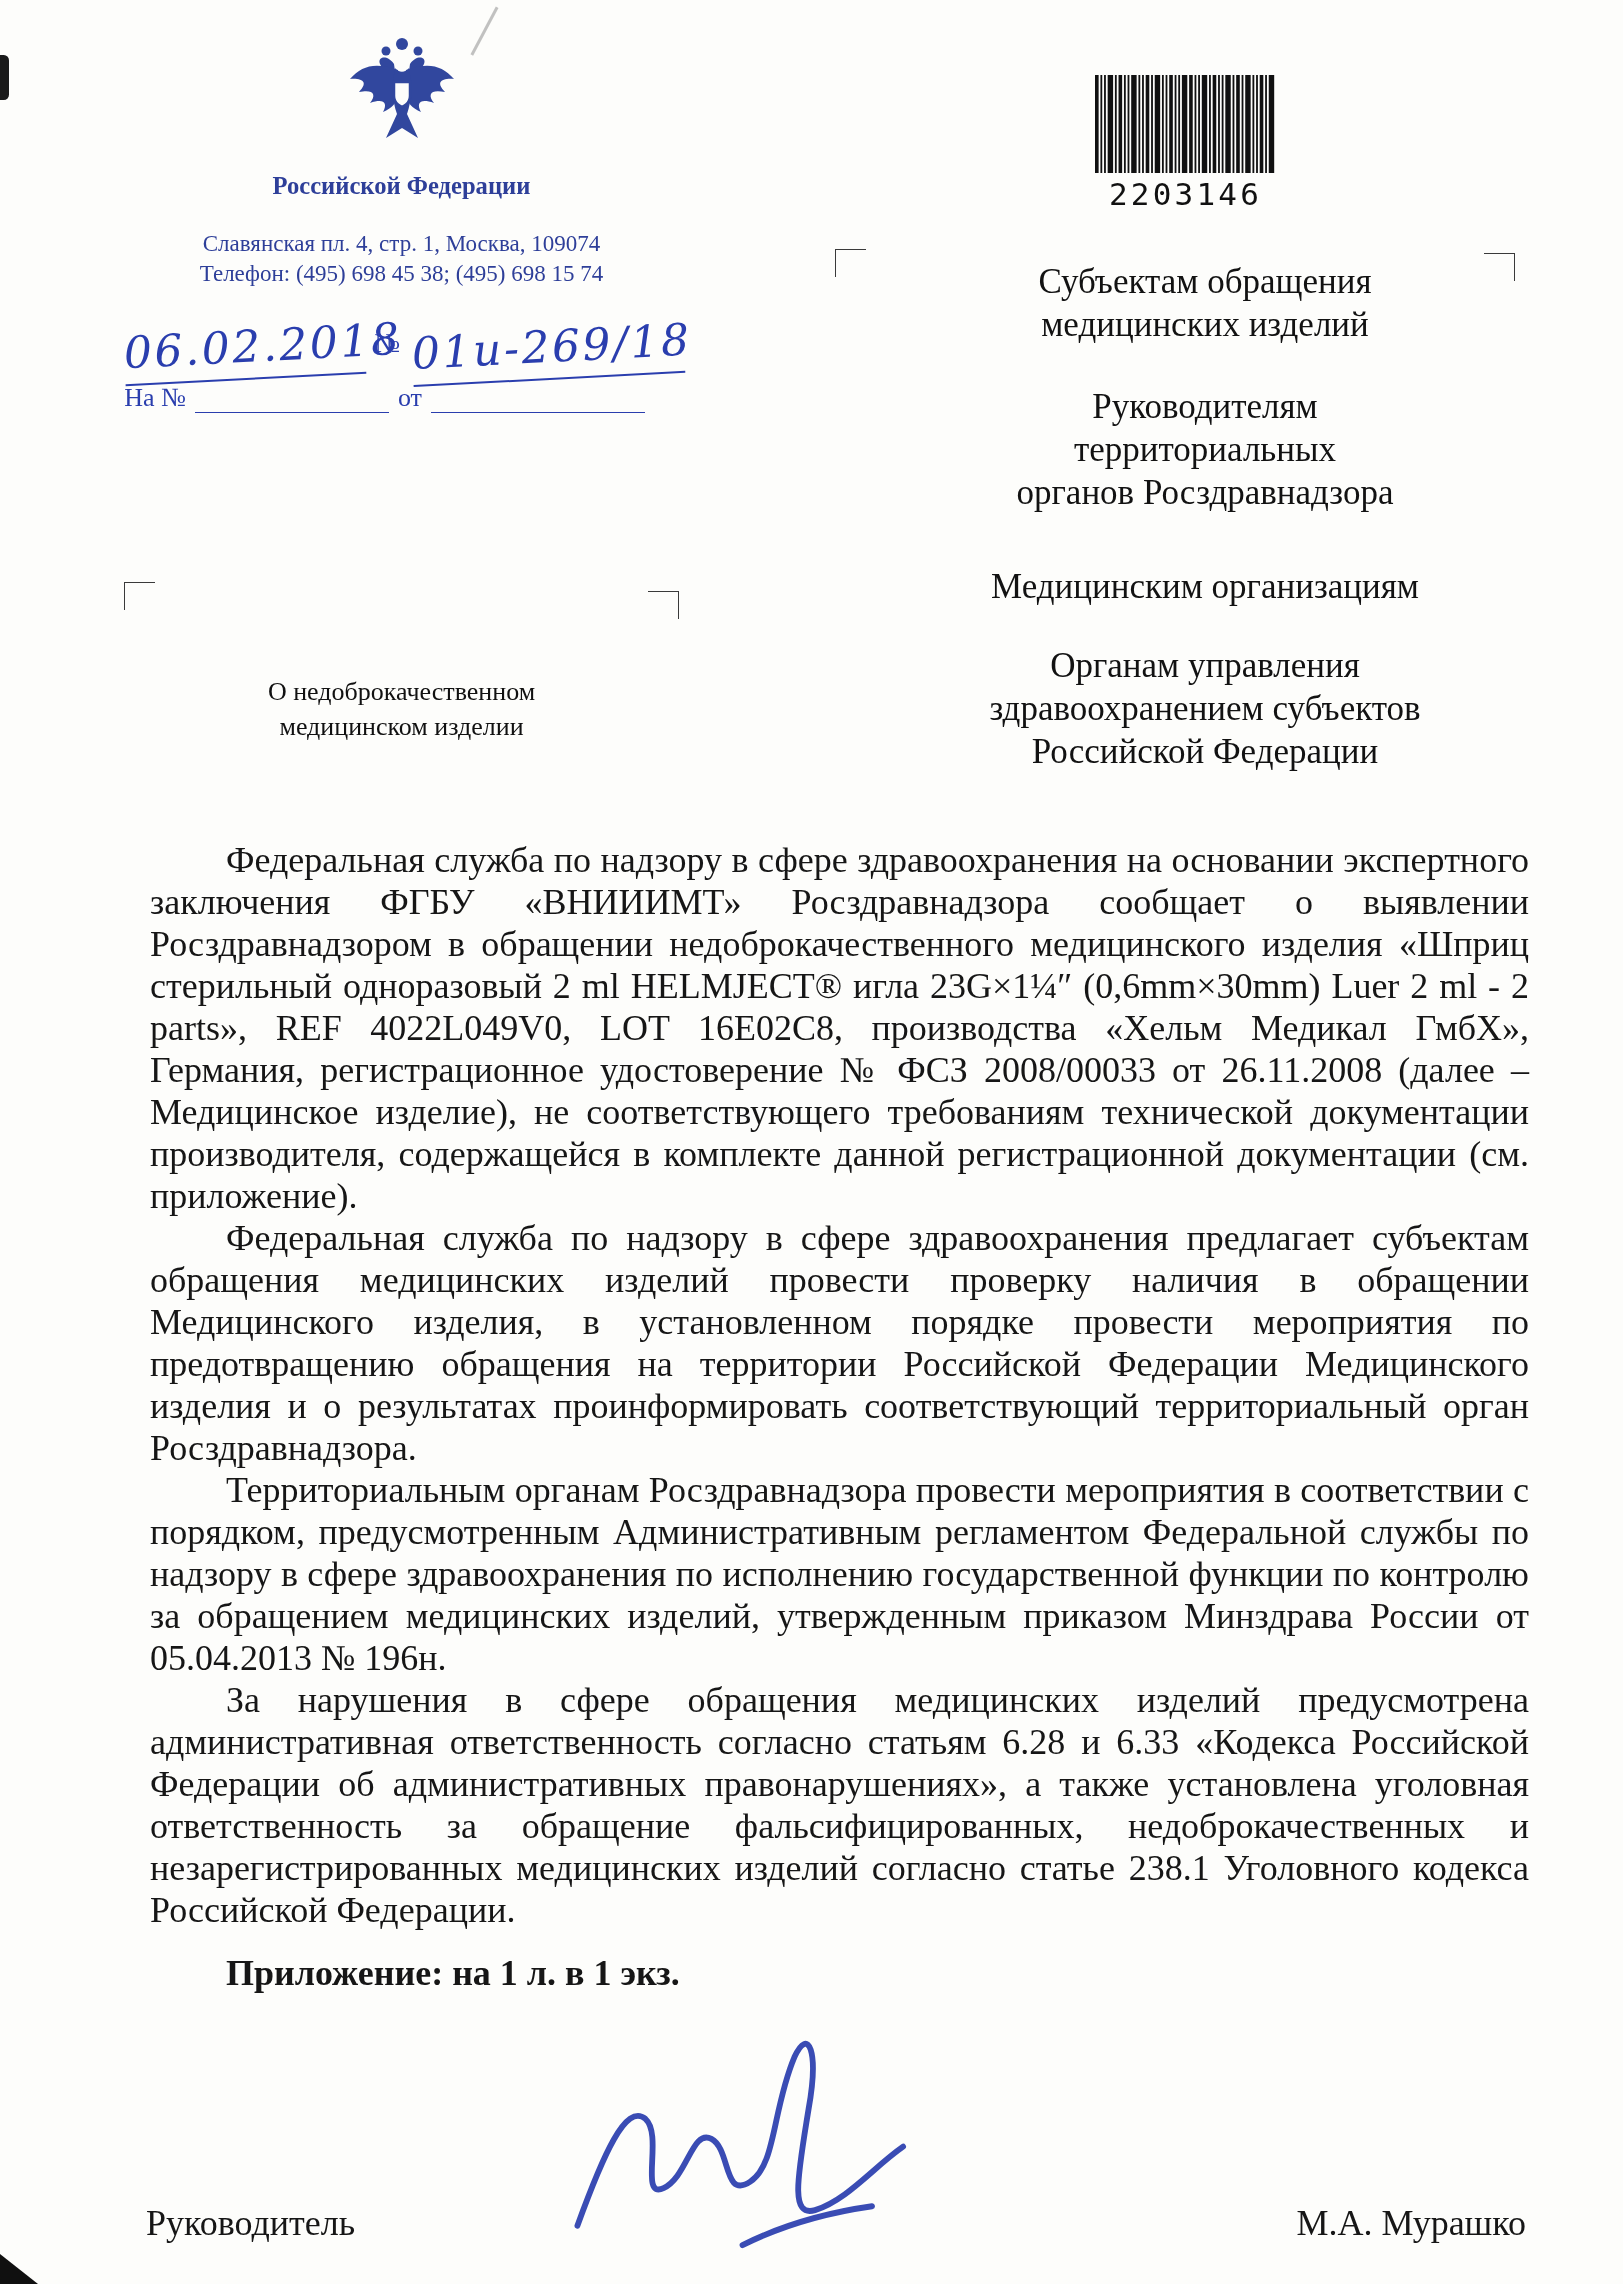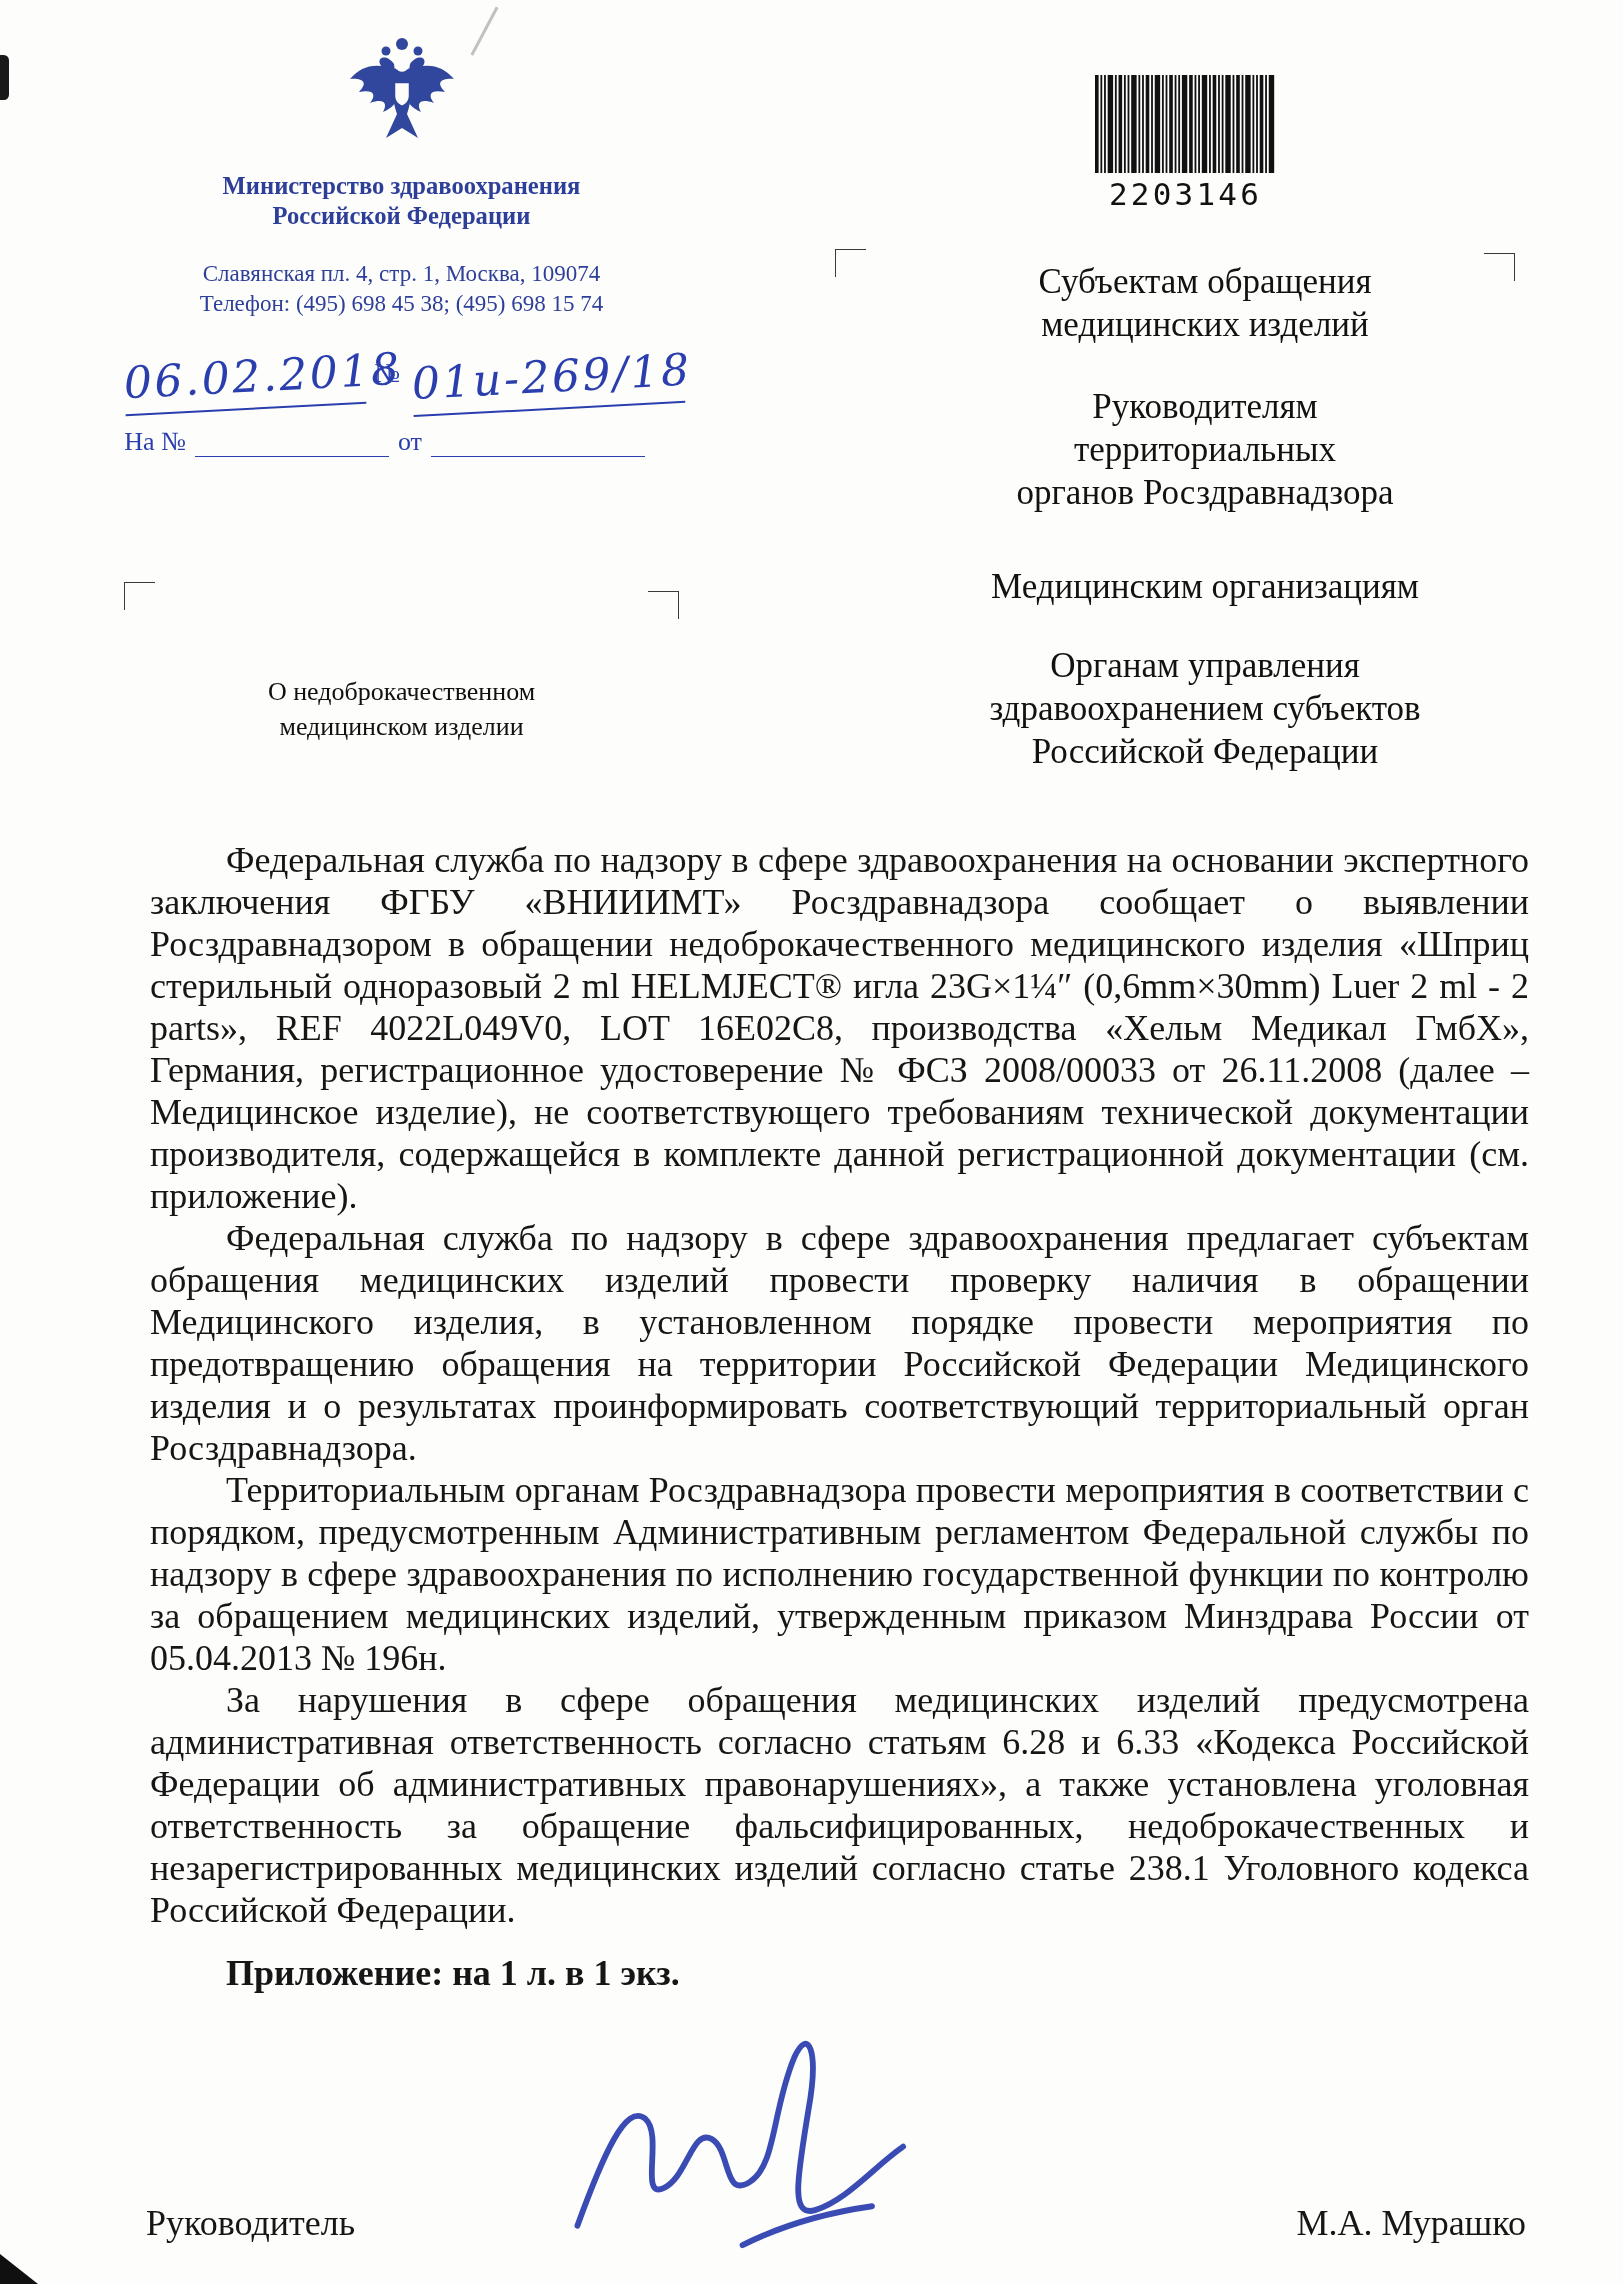"Министерство здравоохранения" div { html: <div>Министерство здравоохранения</div> -> none }
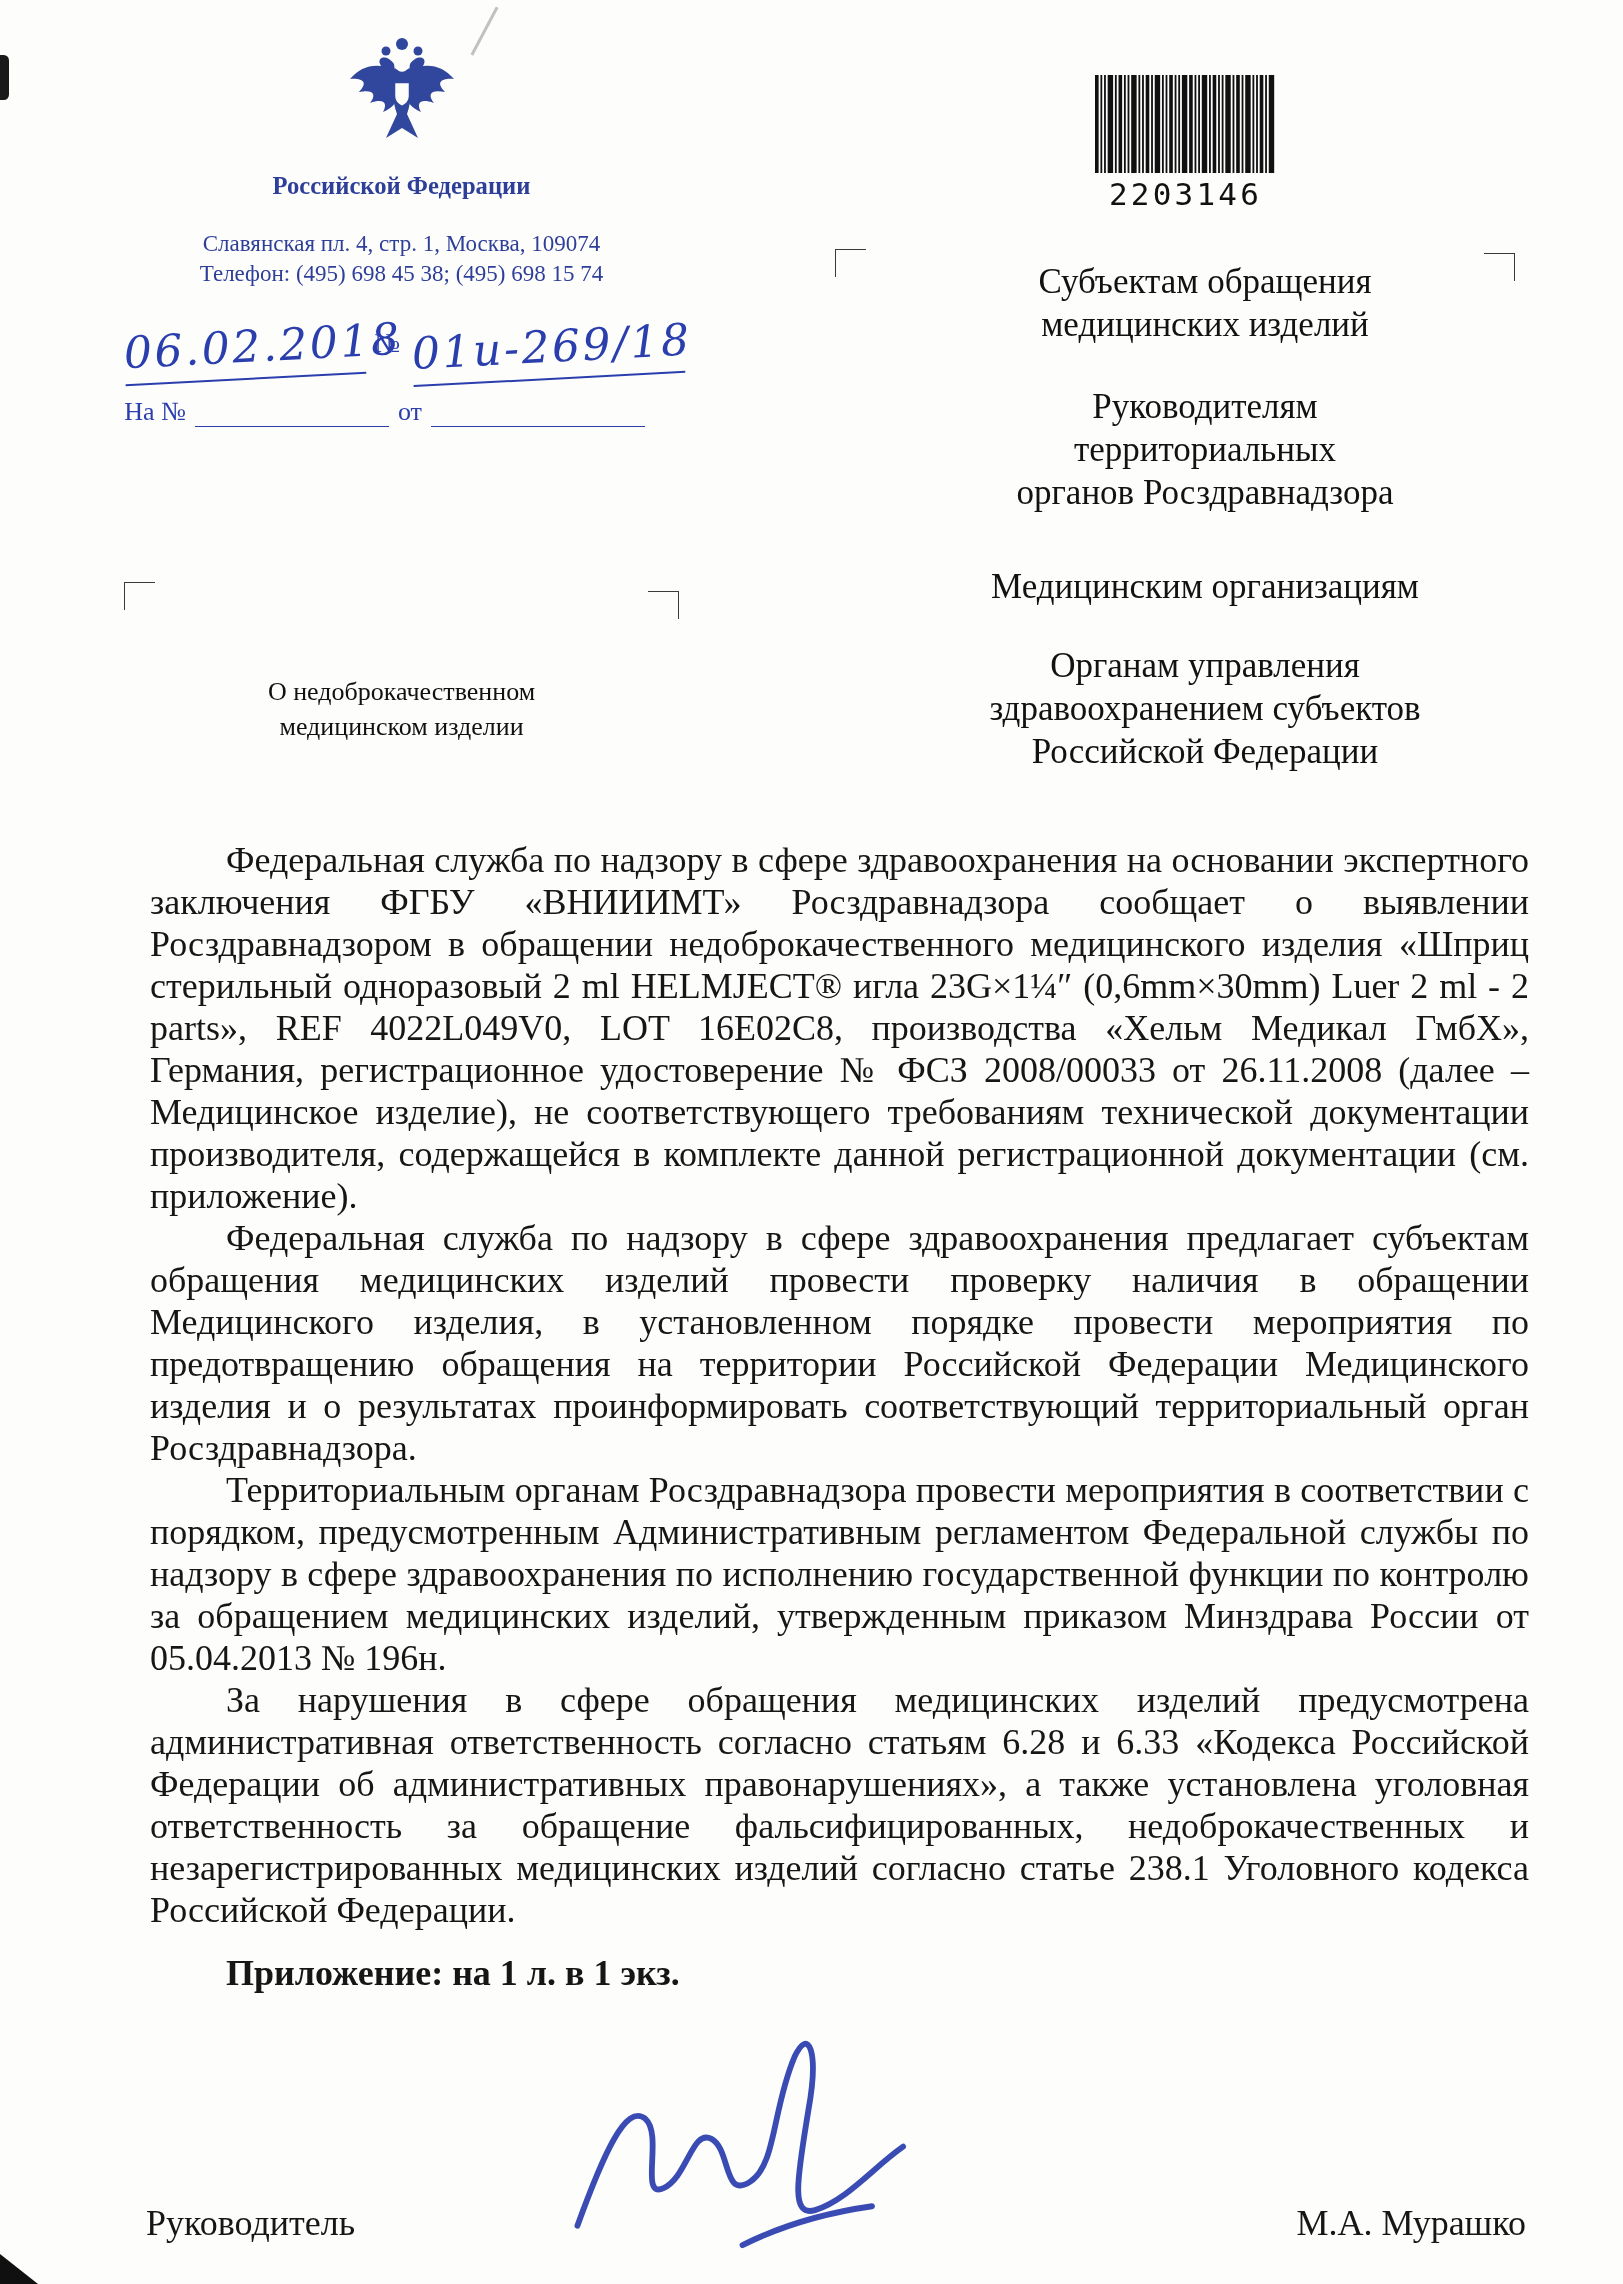"На №" .na-line { margin-top: 17px -> 3px }
